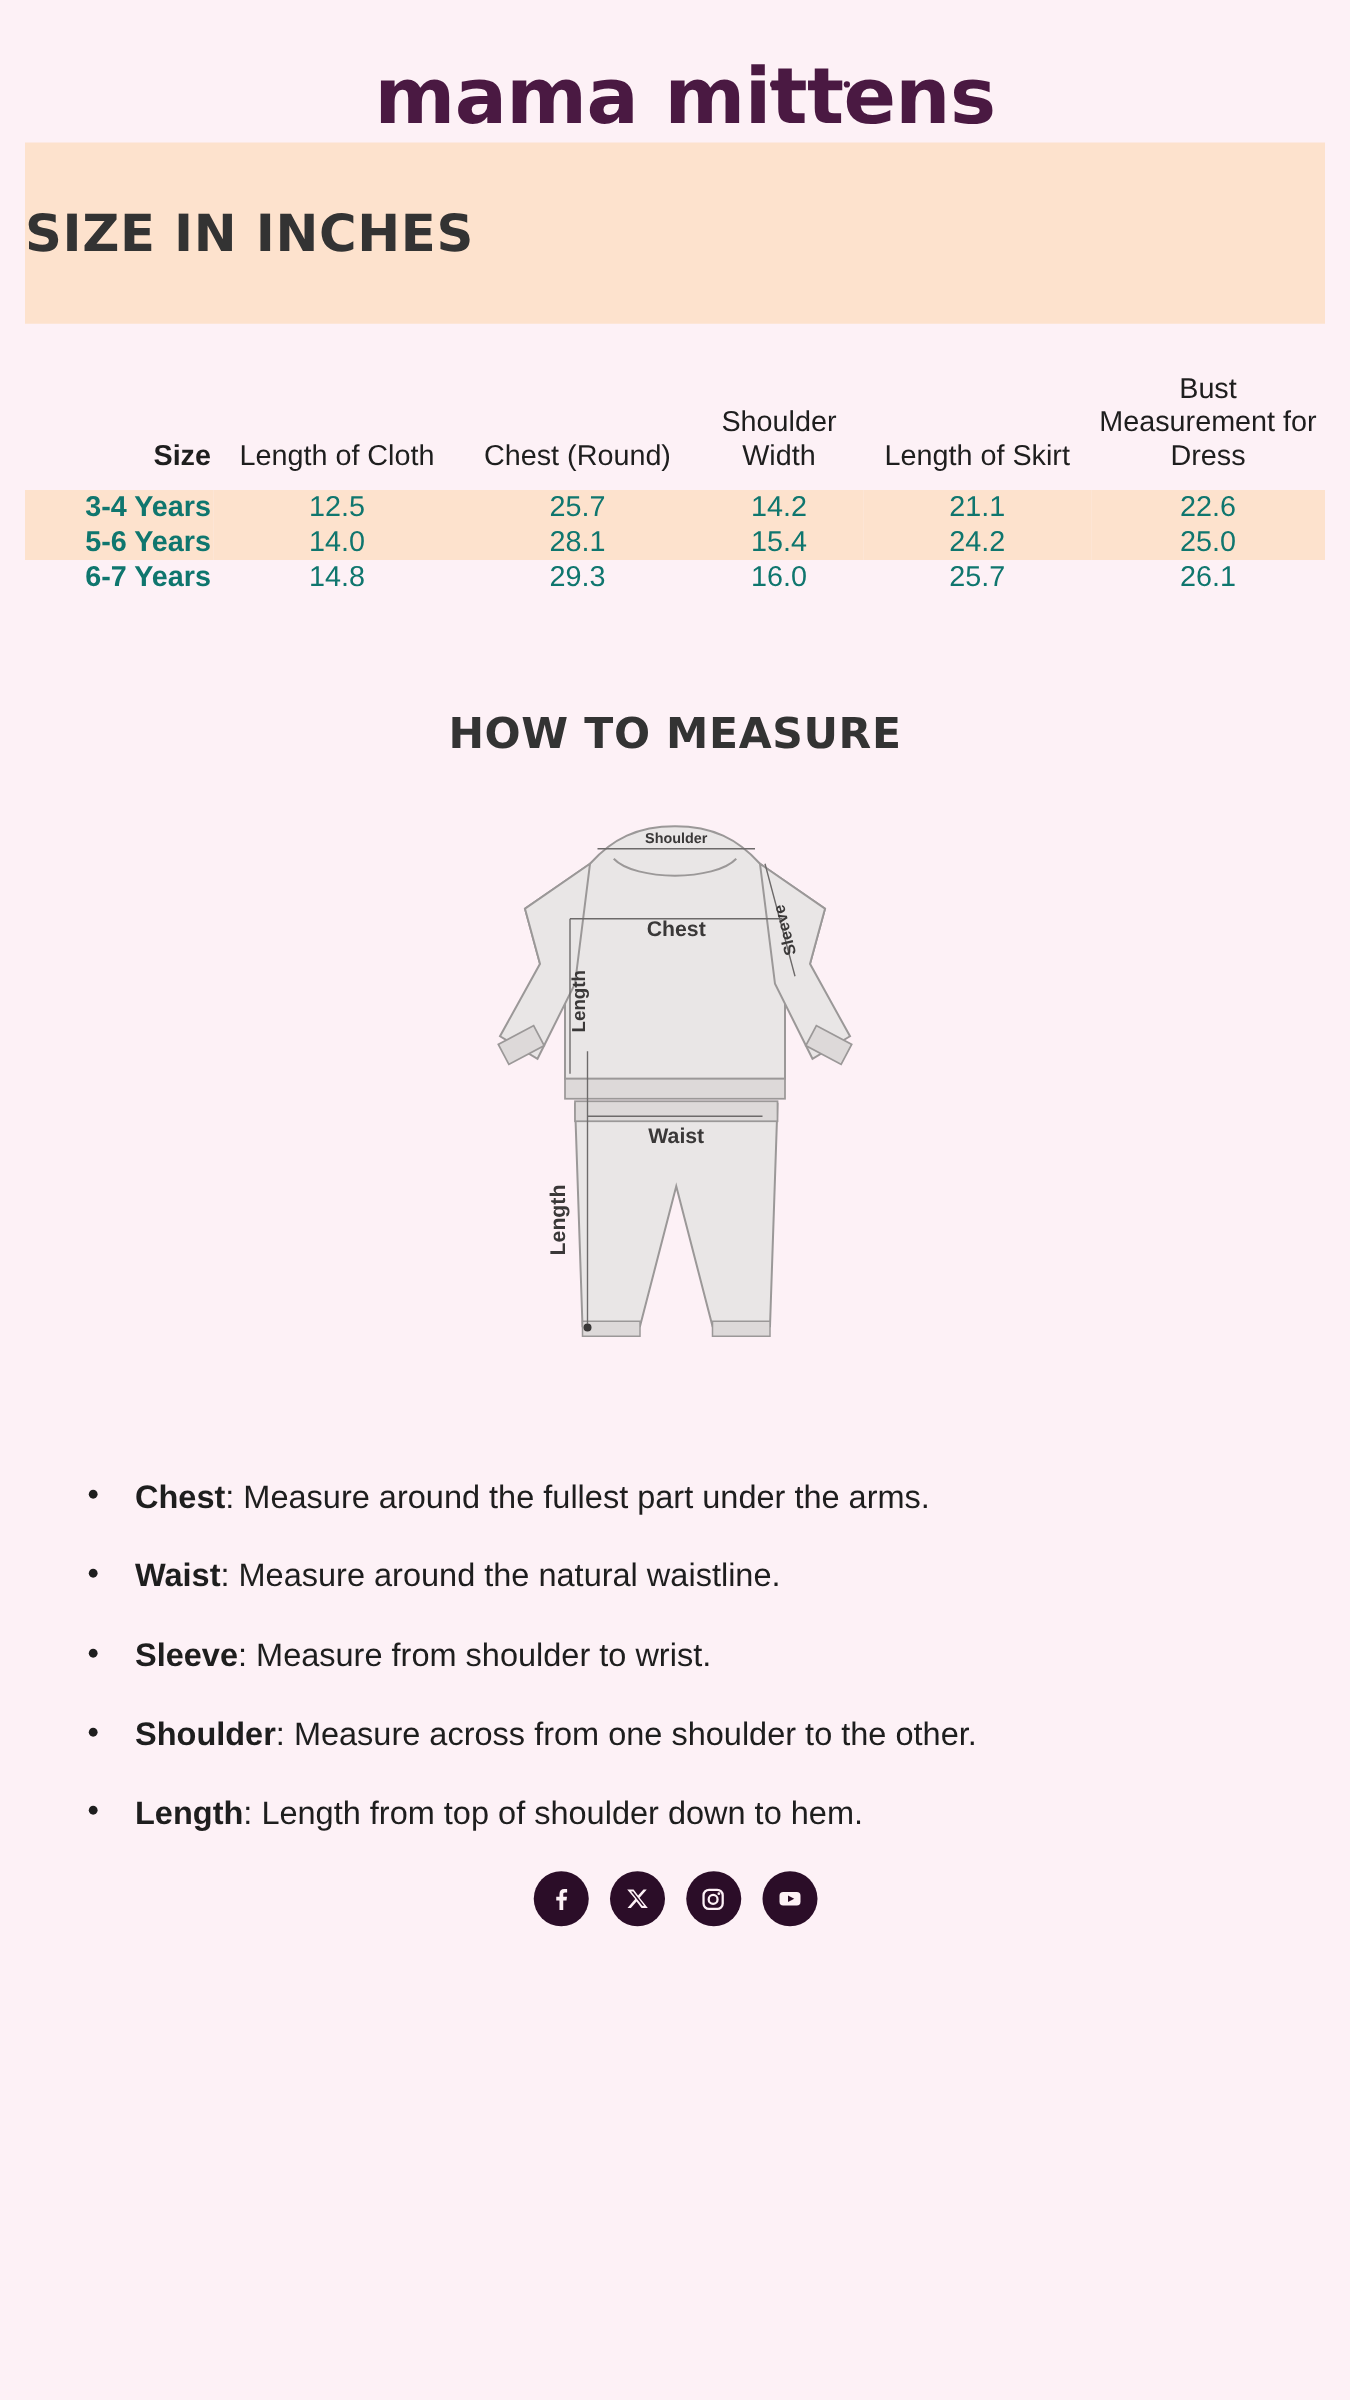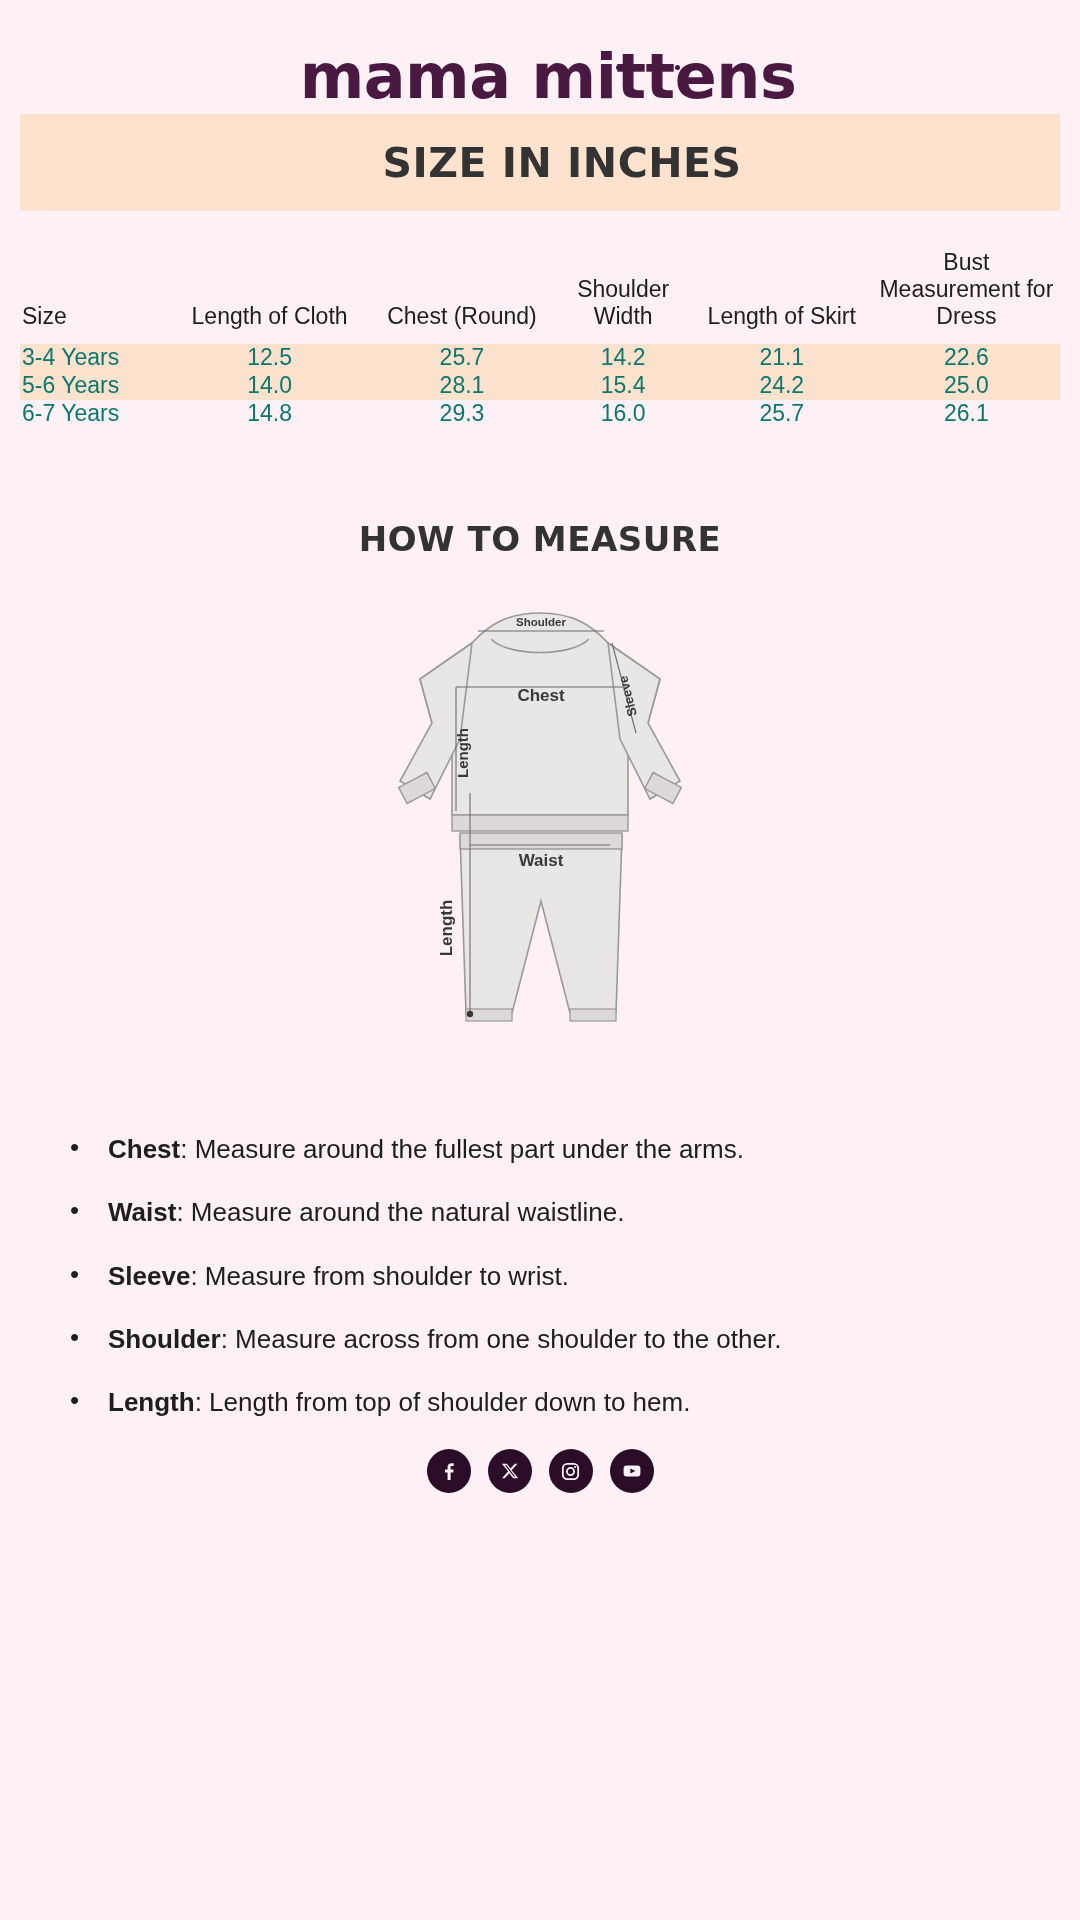"SIZE IN INCHES" .banner { height: 97px -> 145px; justify-content: center -> none; padding-left: 44px -> none }
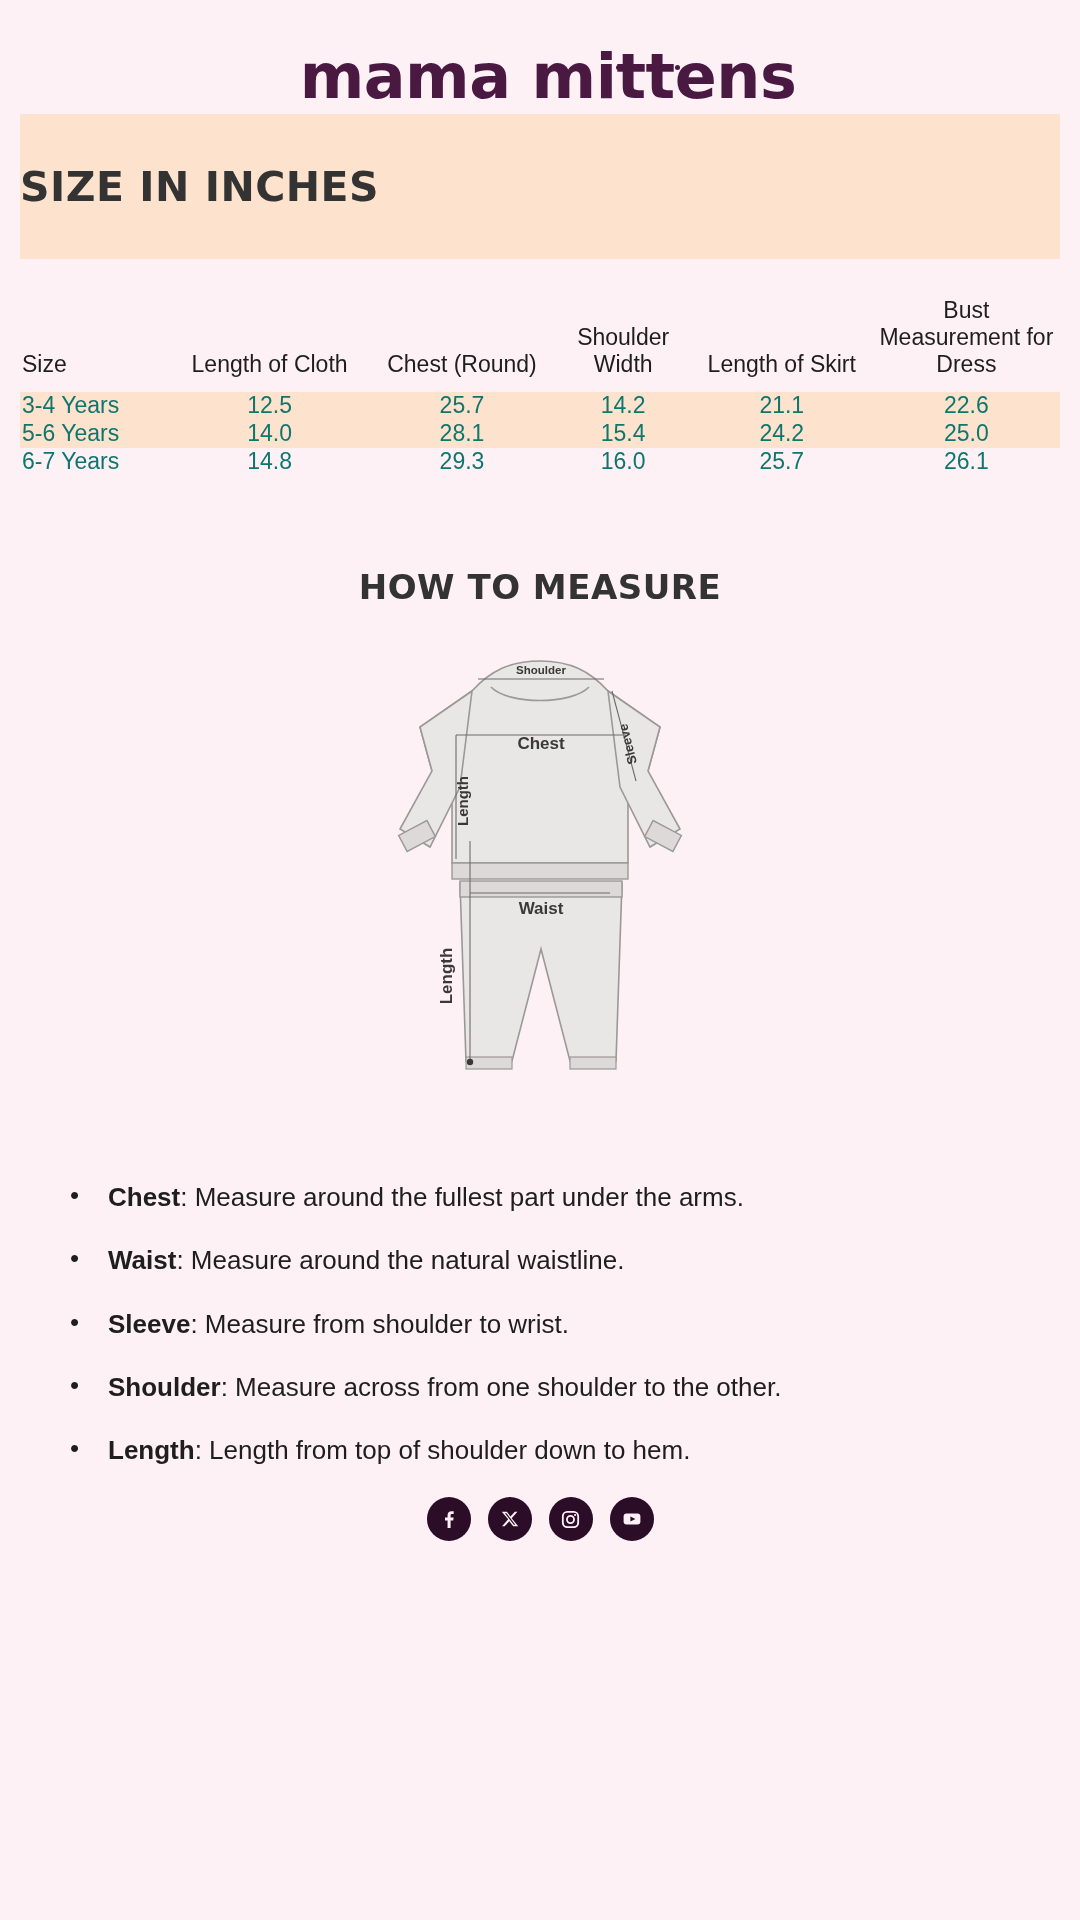"Size" table.size-table td.size-col, table.size-table th.size-col { font-weight: none -> bold; text-align: left -> right }
